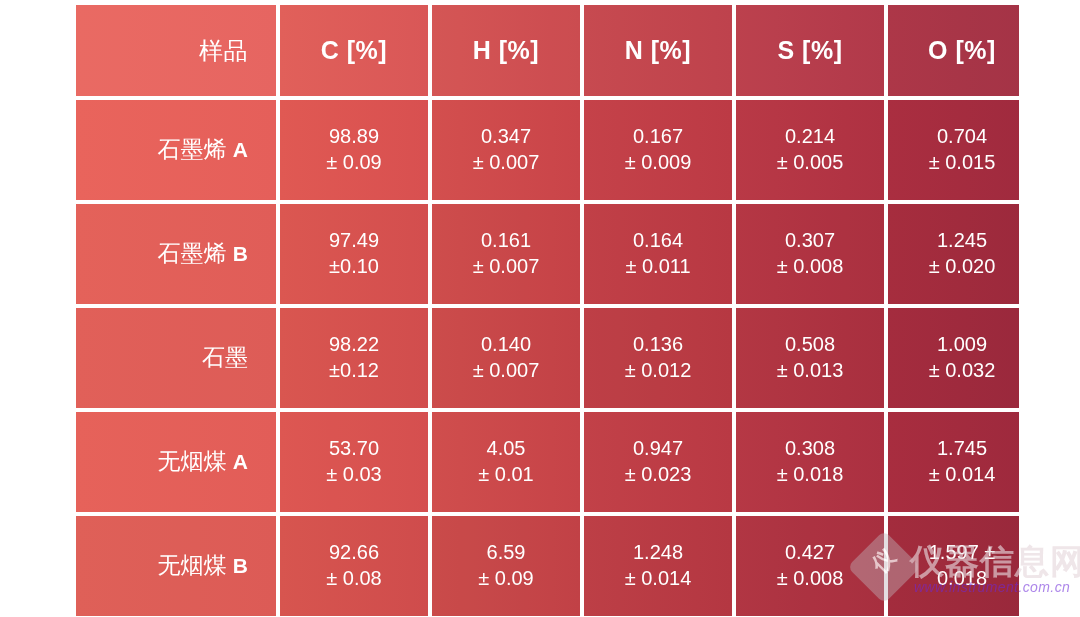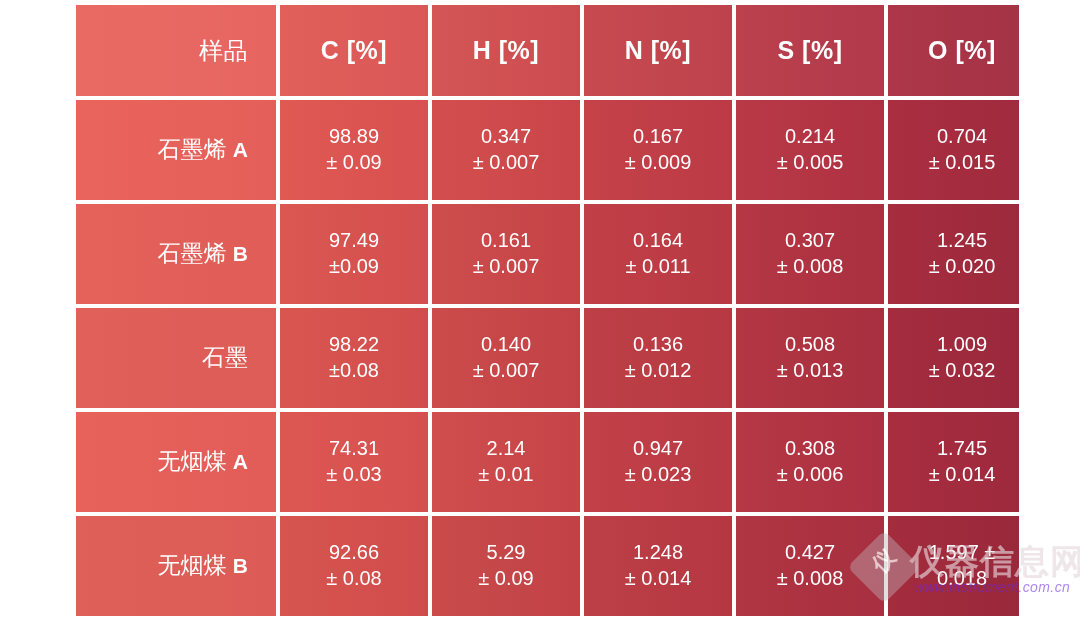"±0.09" span.val-err { text: 0.09 -> 0.10 }
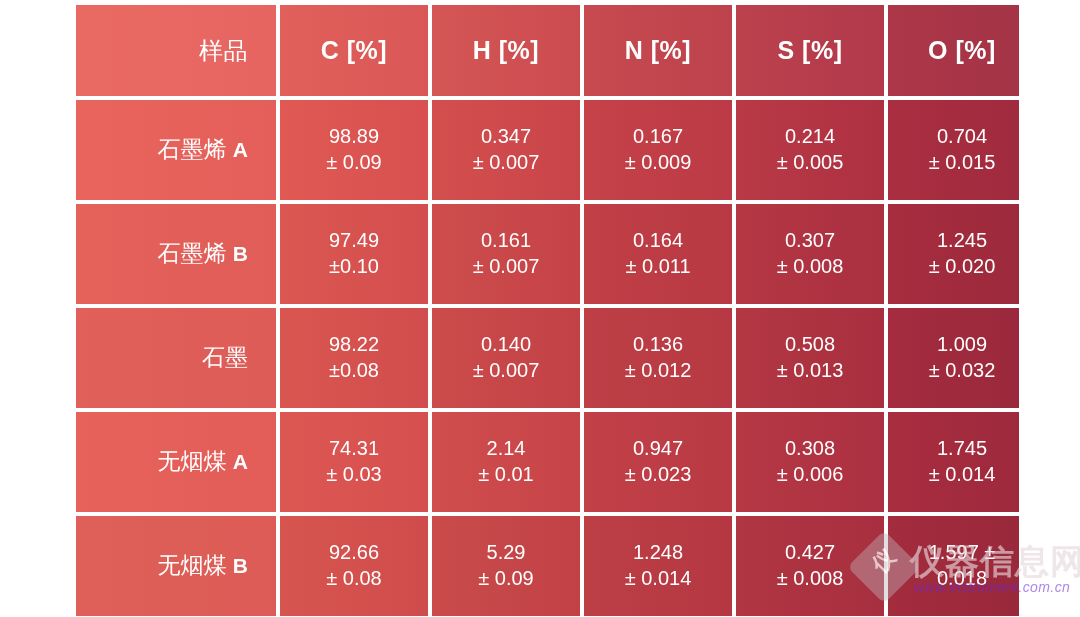"±0.08" span.val-err { text: 0.08 -> 0.12 }
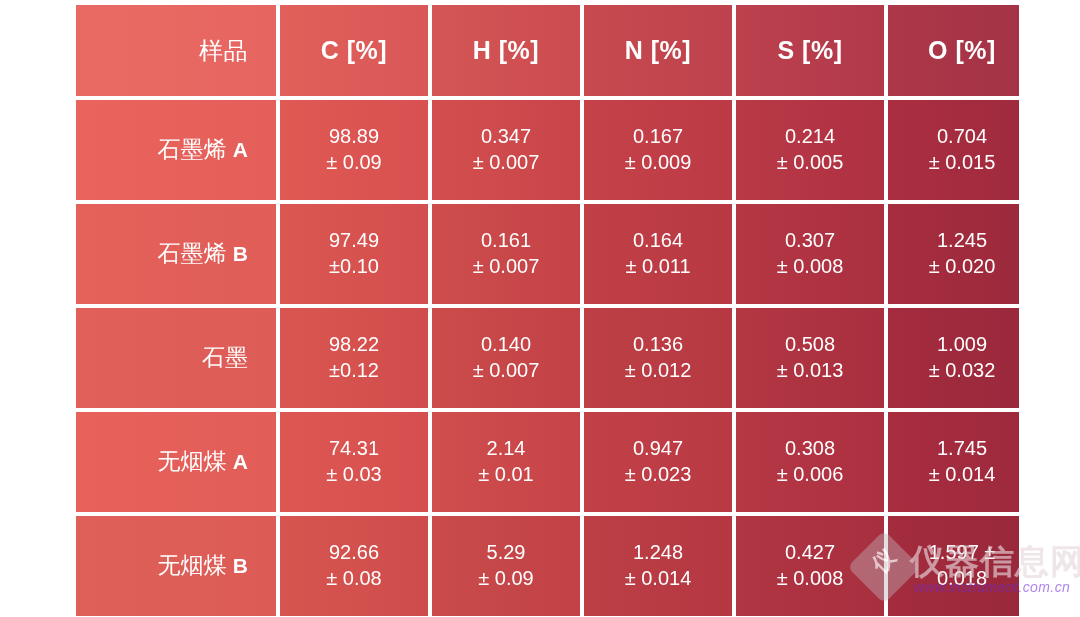"74.31" span.val-main { text: 74.31 -> 53.70 }
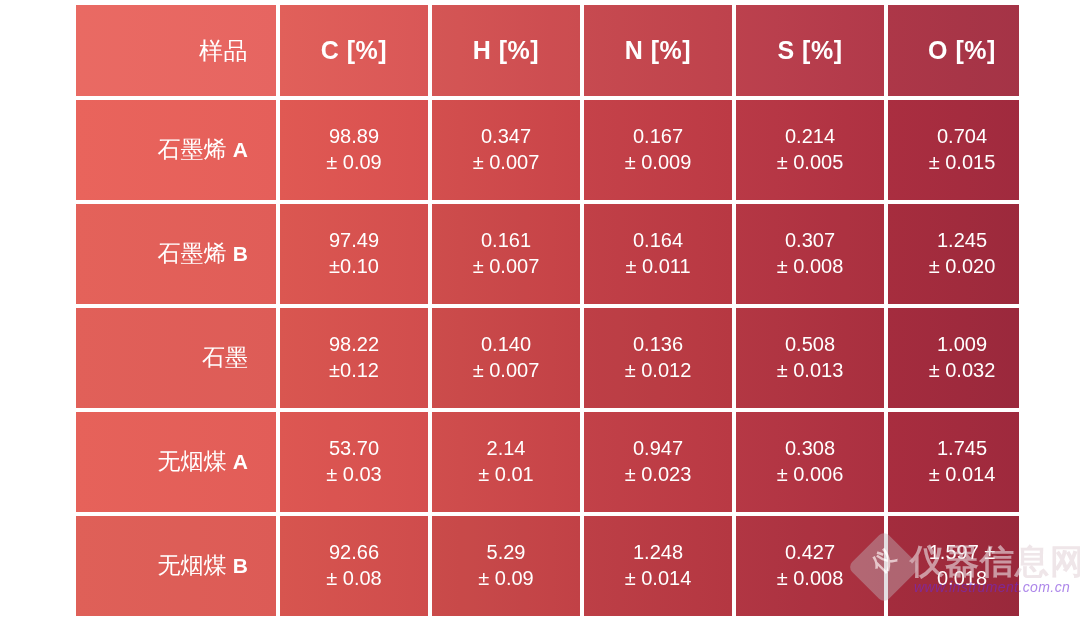"2.14" span.val-main { text: 2.14 -> 4.05 }
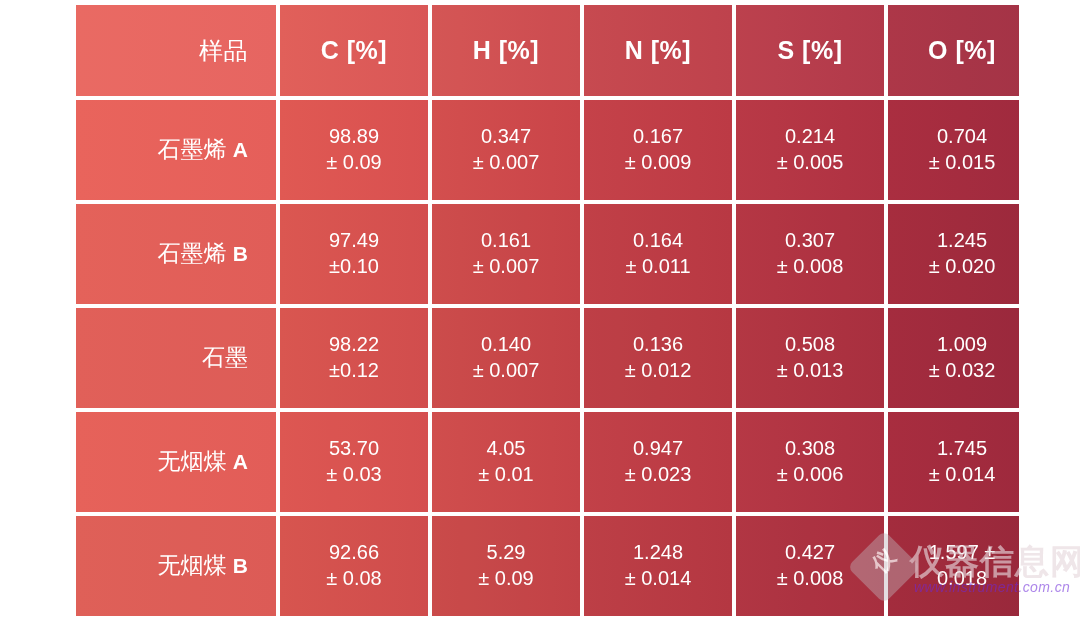"± 0.006" span.val-err { text: 0.006 -> 0.018 }
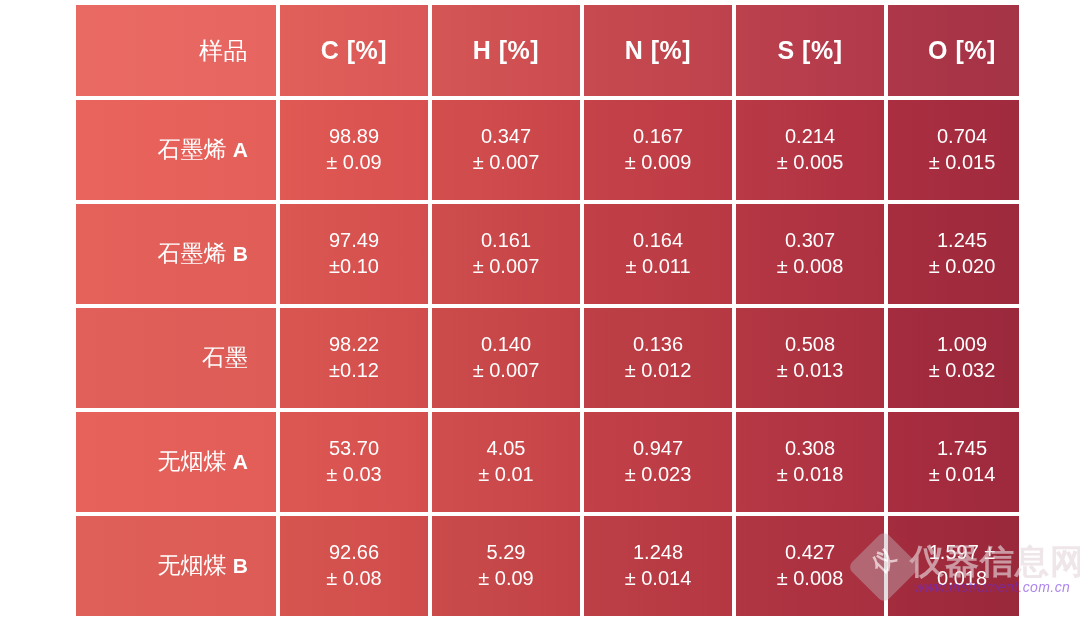"5.29" span.val-main { text: 5.29 -> 6.59 }
